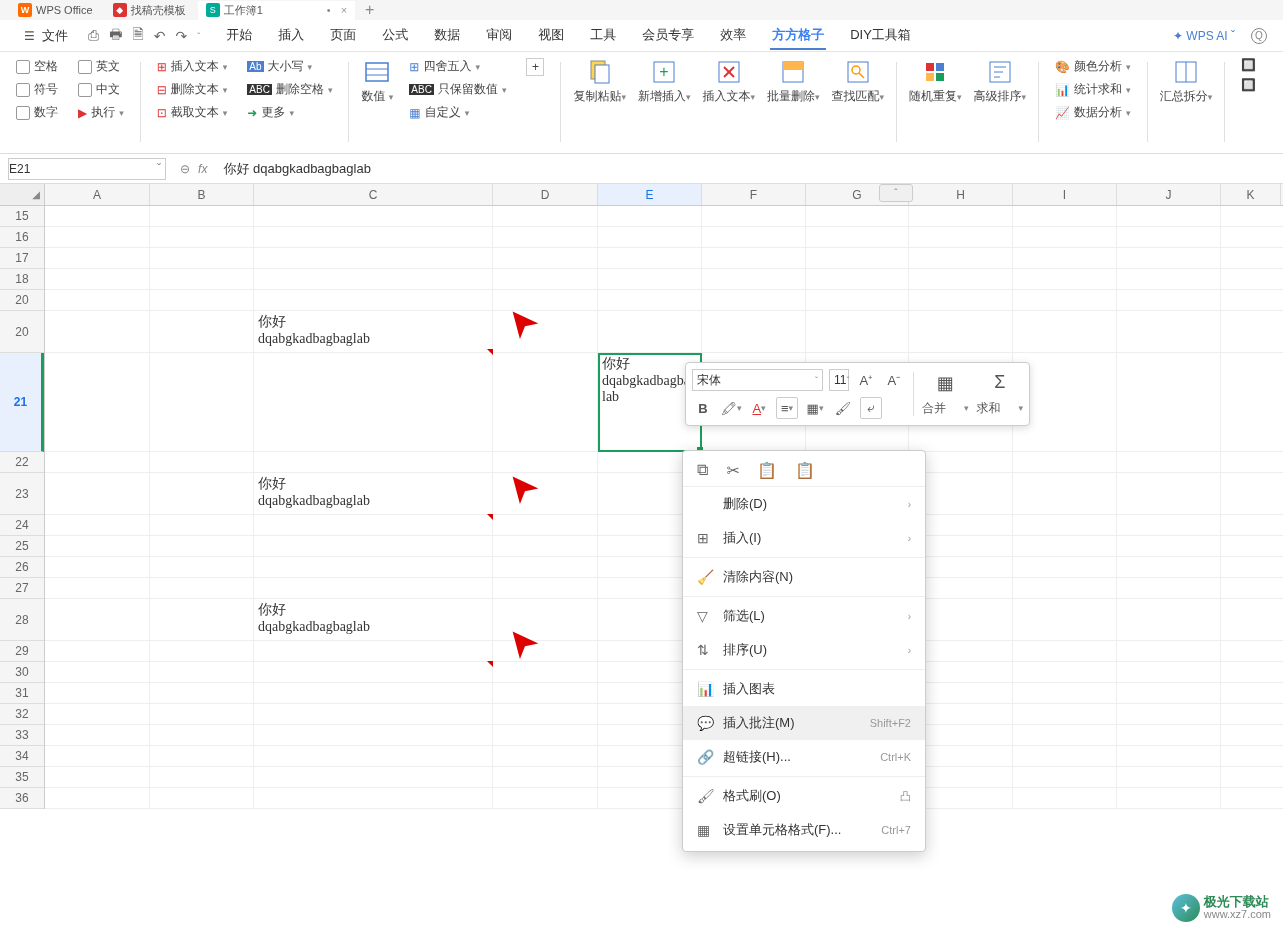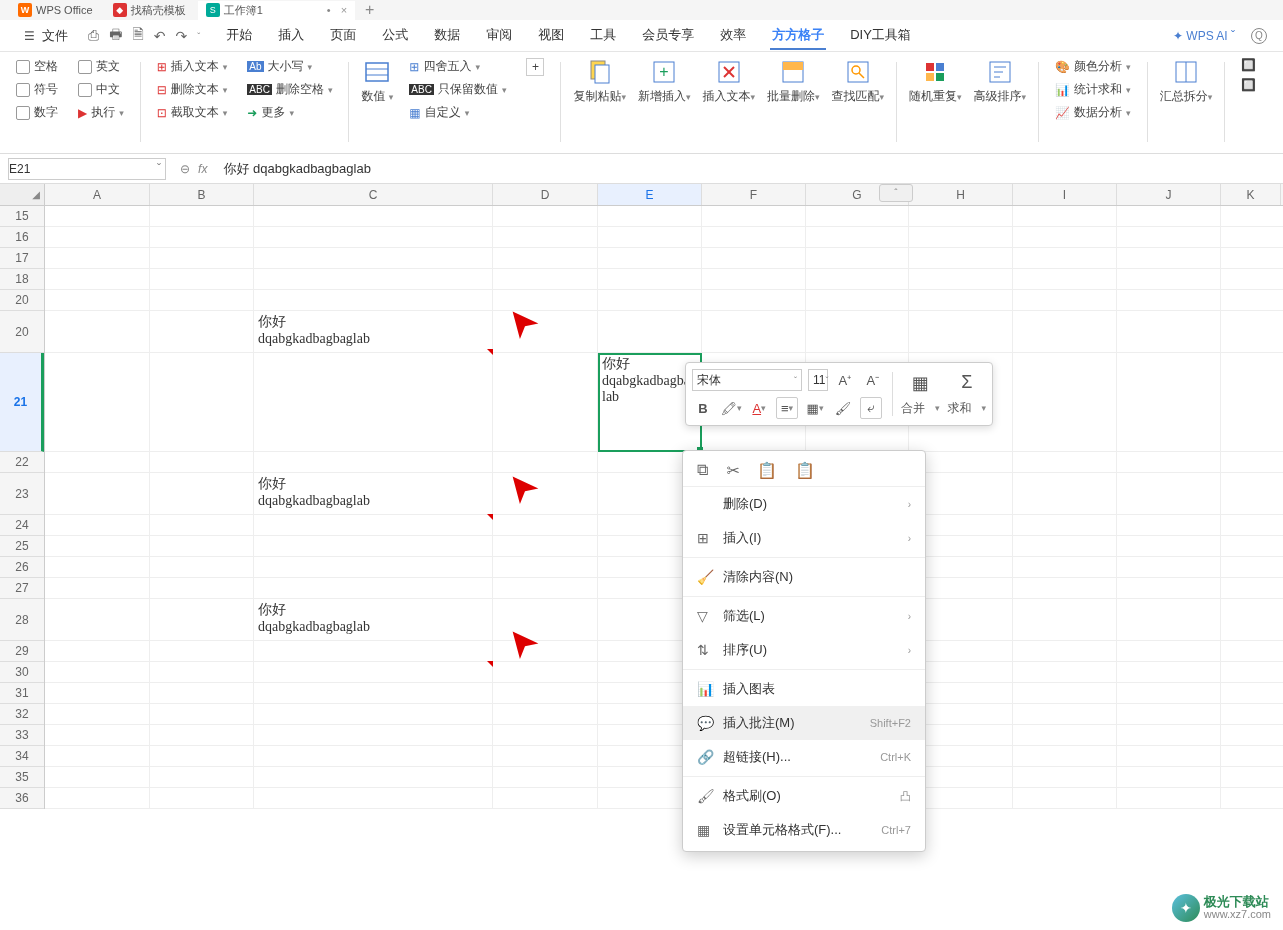"宋体" .mini-sel.font { width: 110px -> 131px }
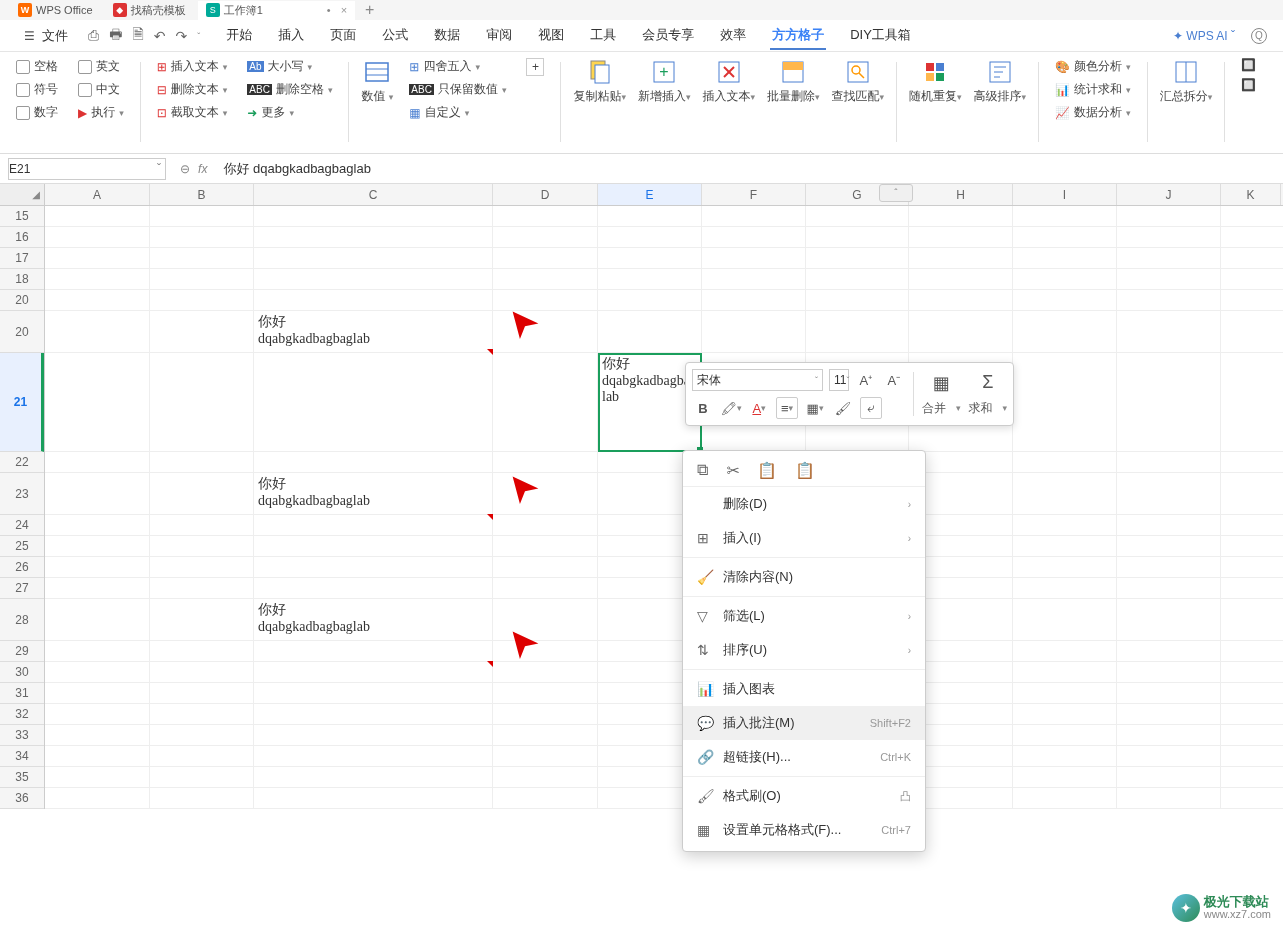"合并" .mini-label { gap: 10px -> 18px }
